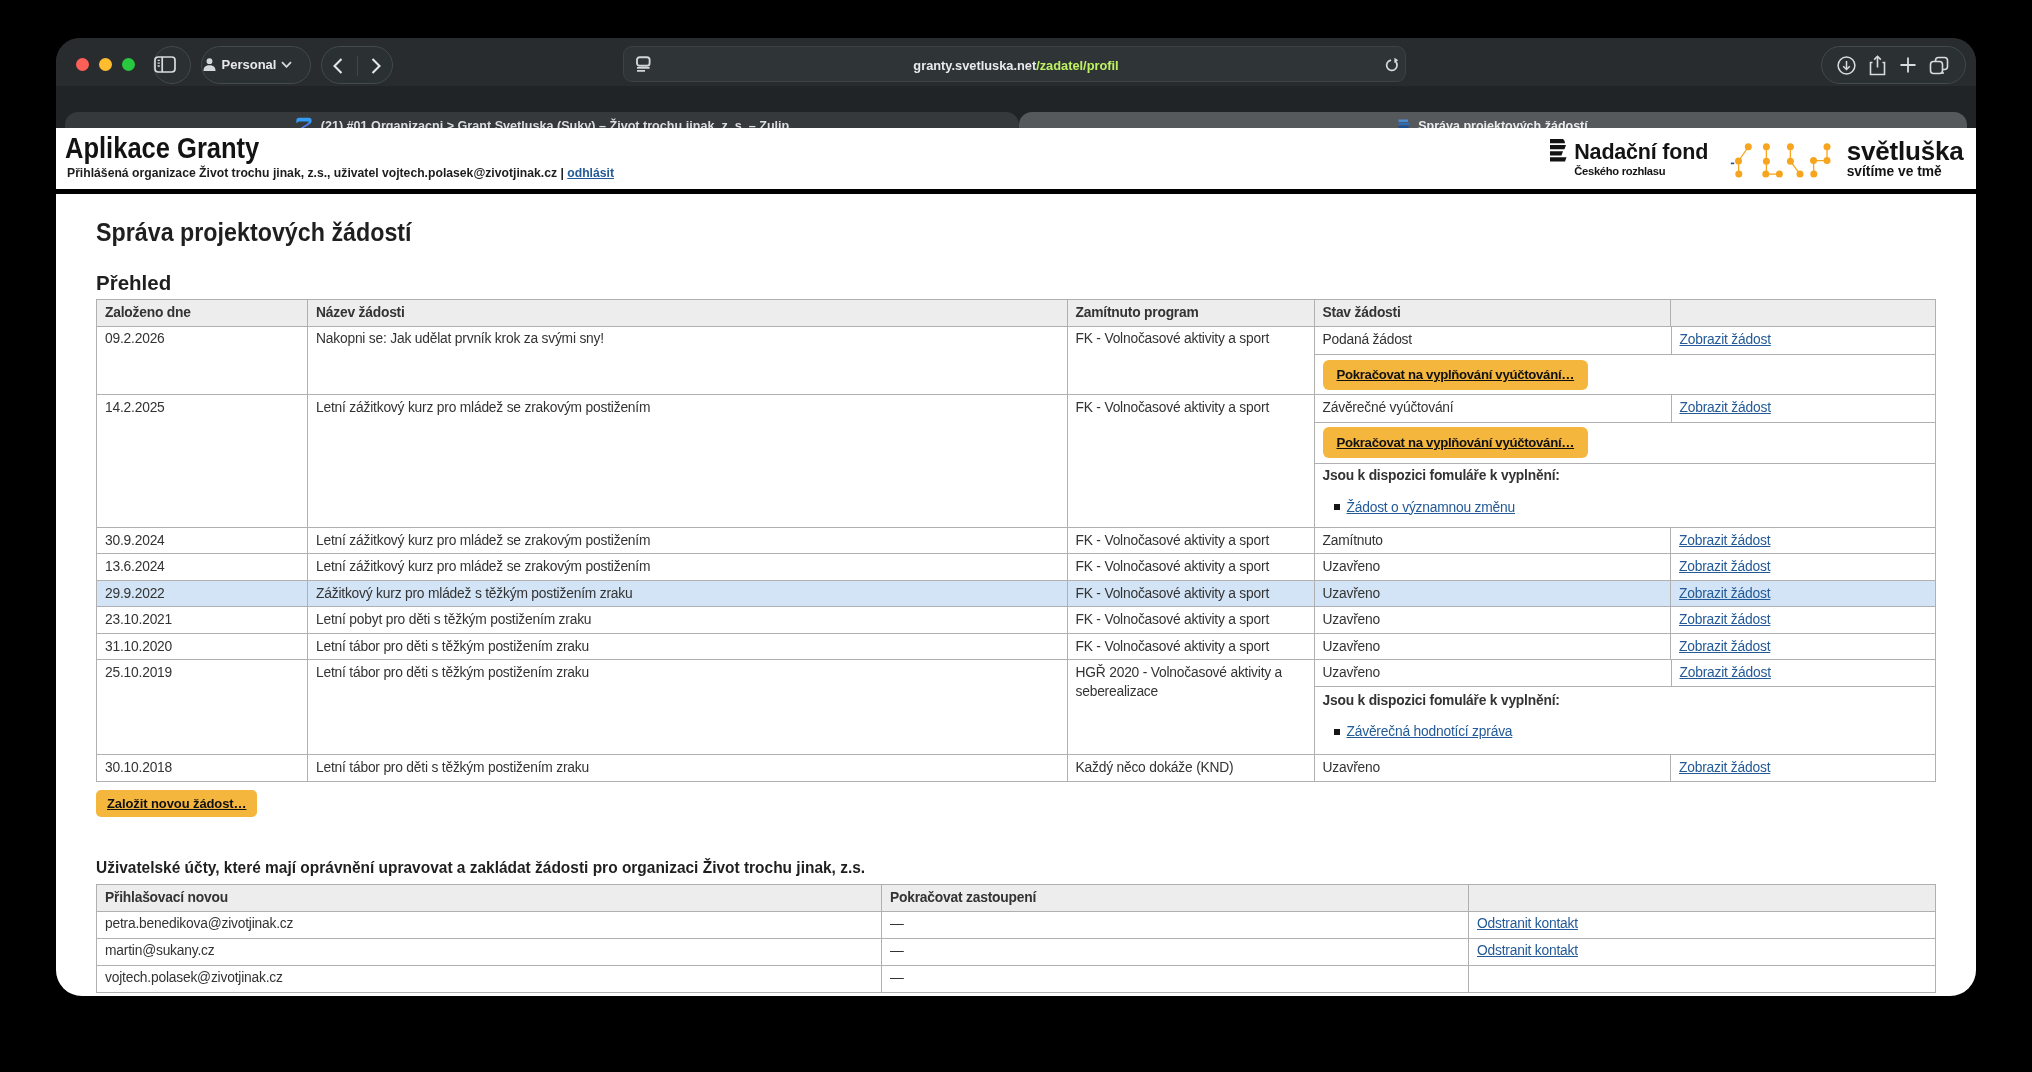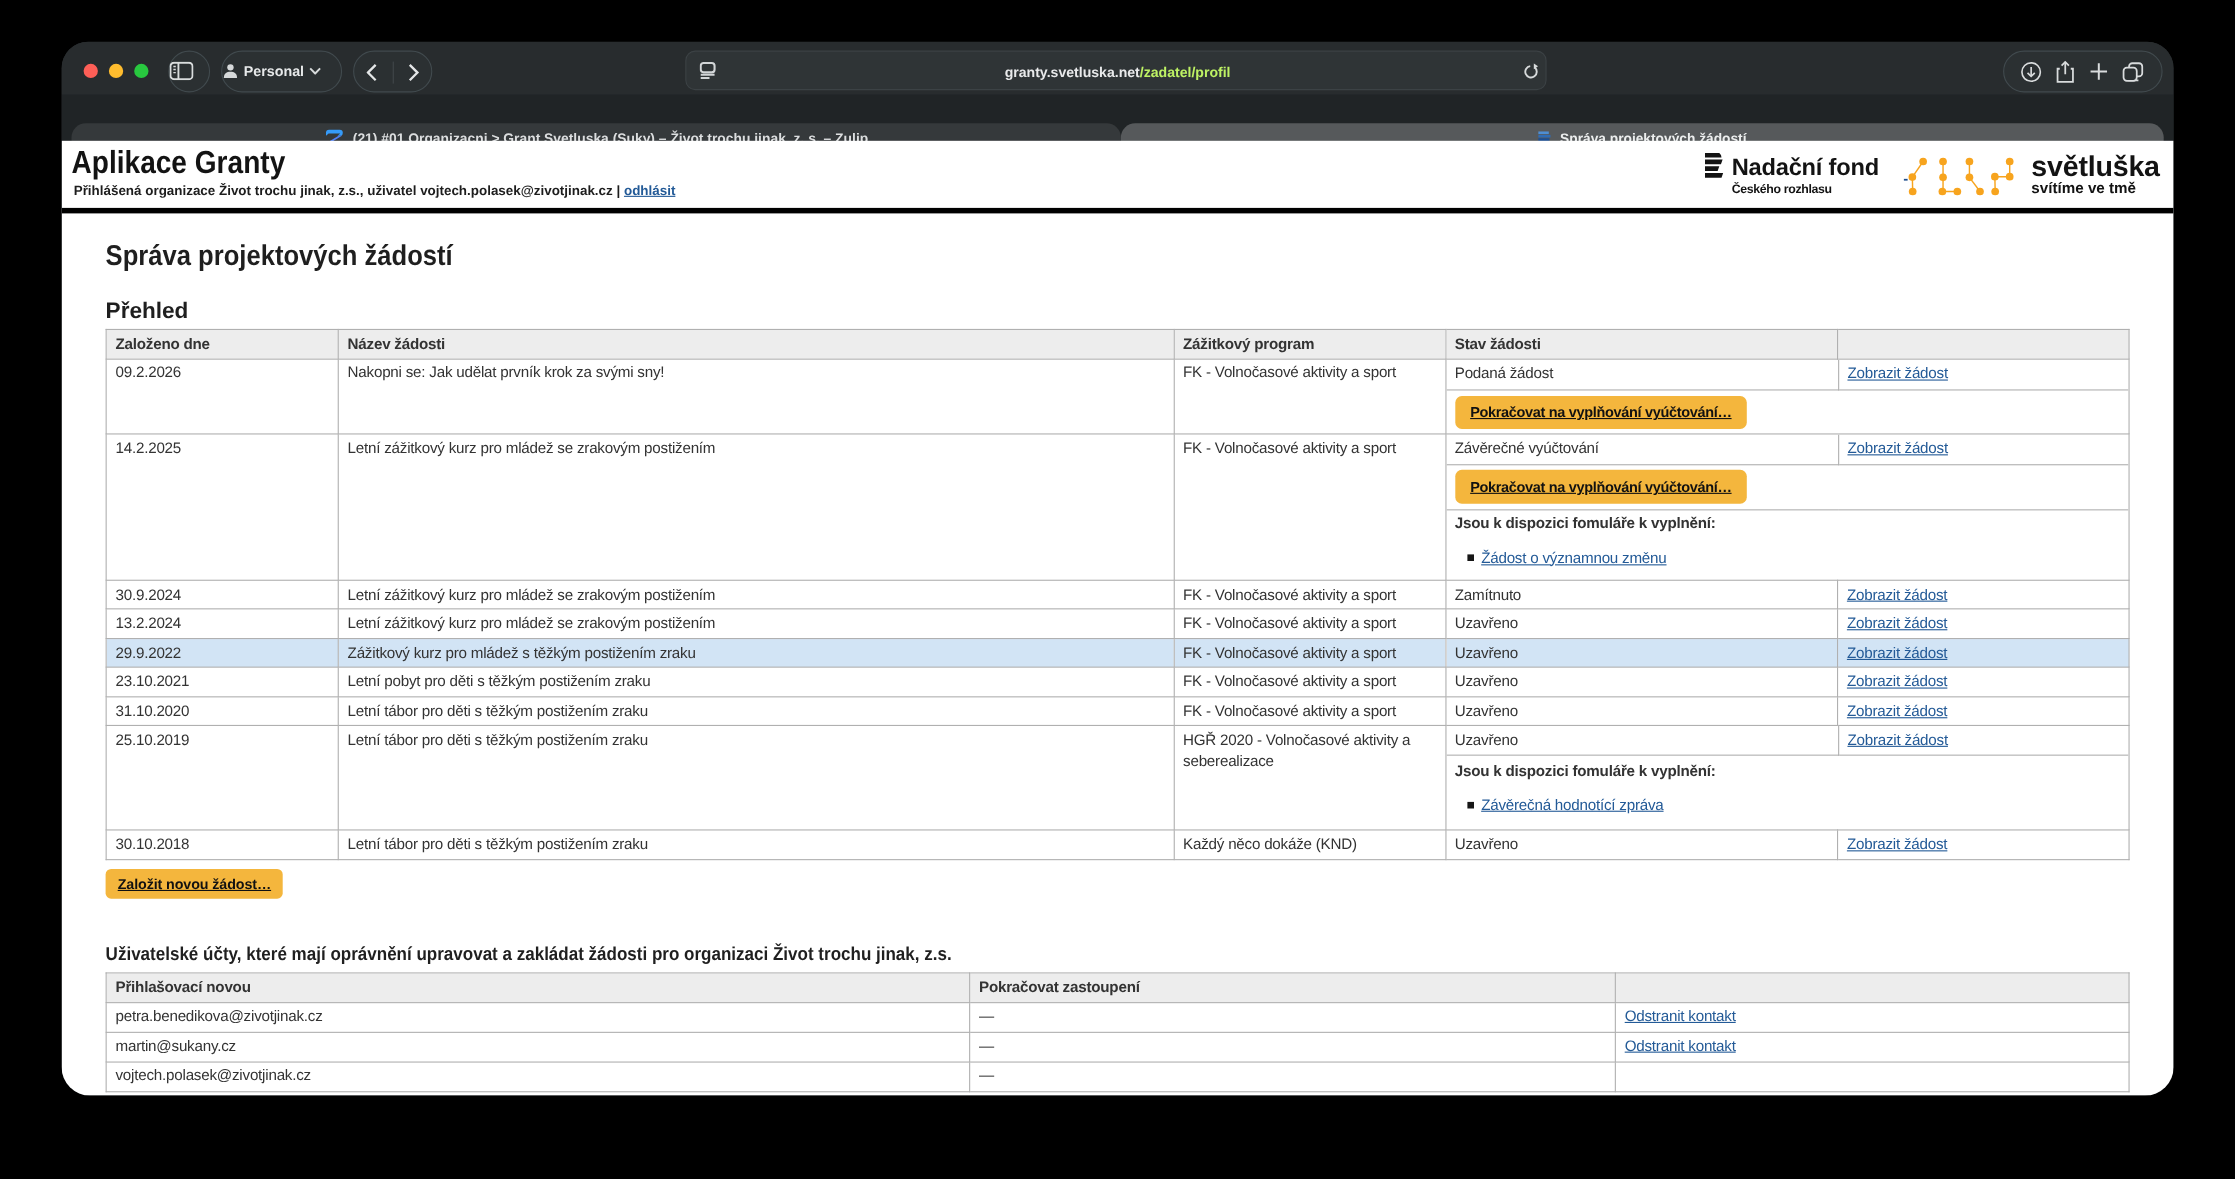"Zážitkový program" th { text: Zážitkový -> Zamítnuto }
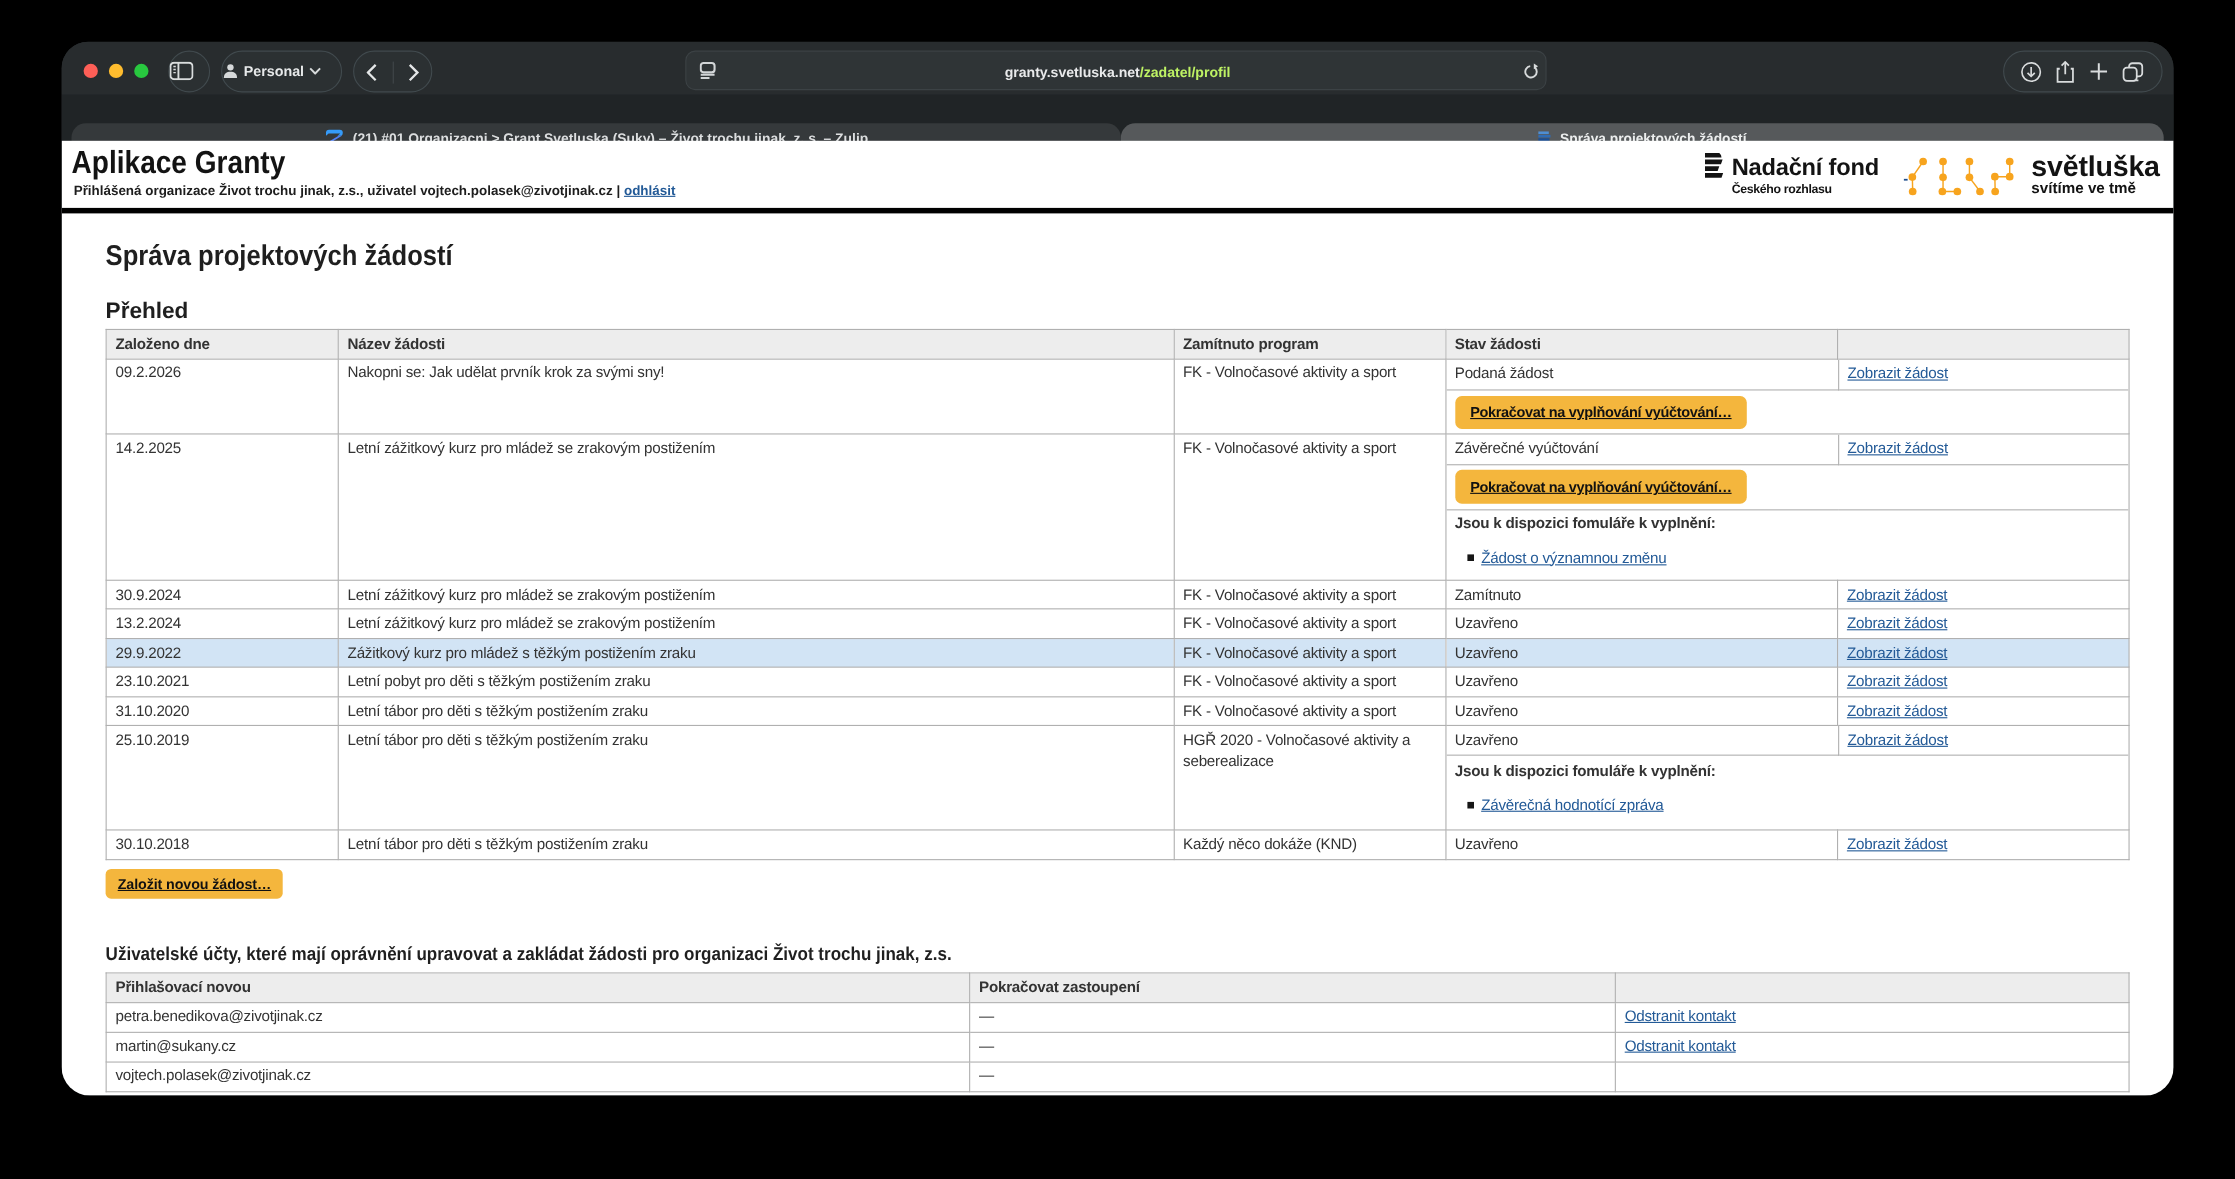"13.2.2024" td { text: 13.2.2024 -> 13.6.2024 }
